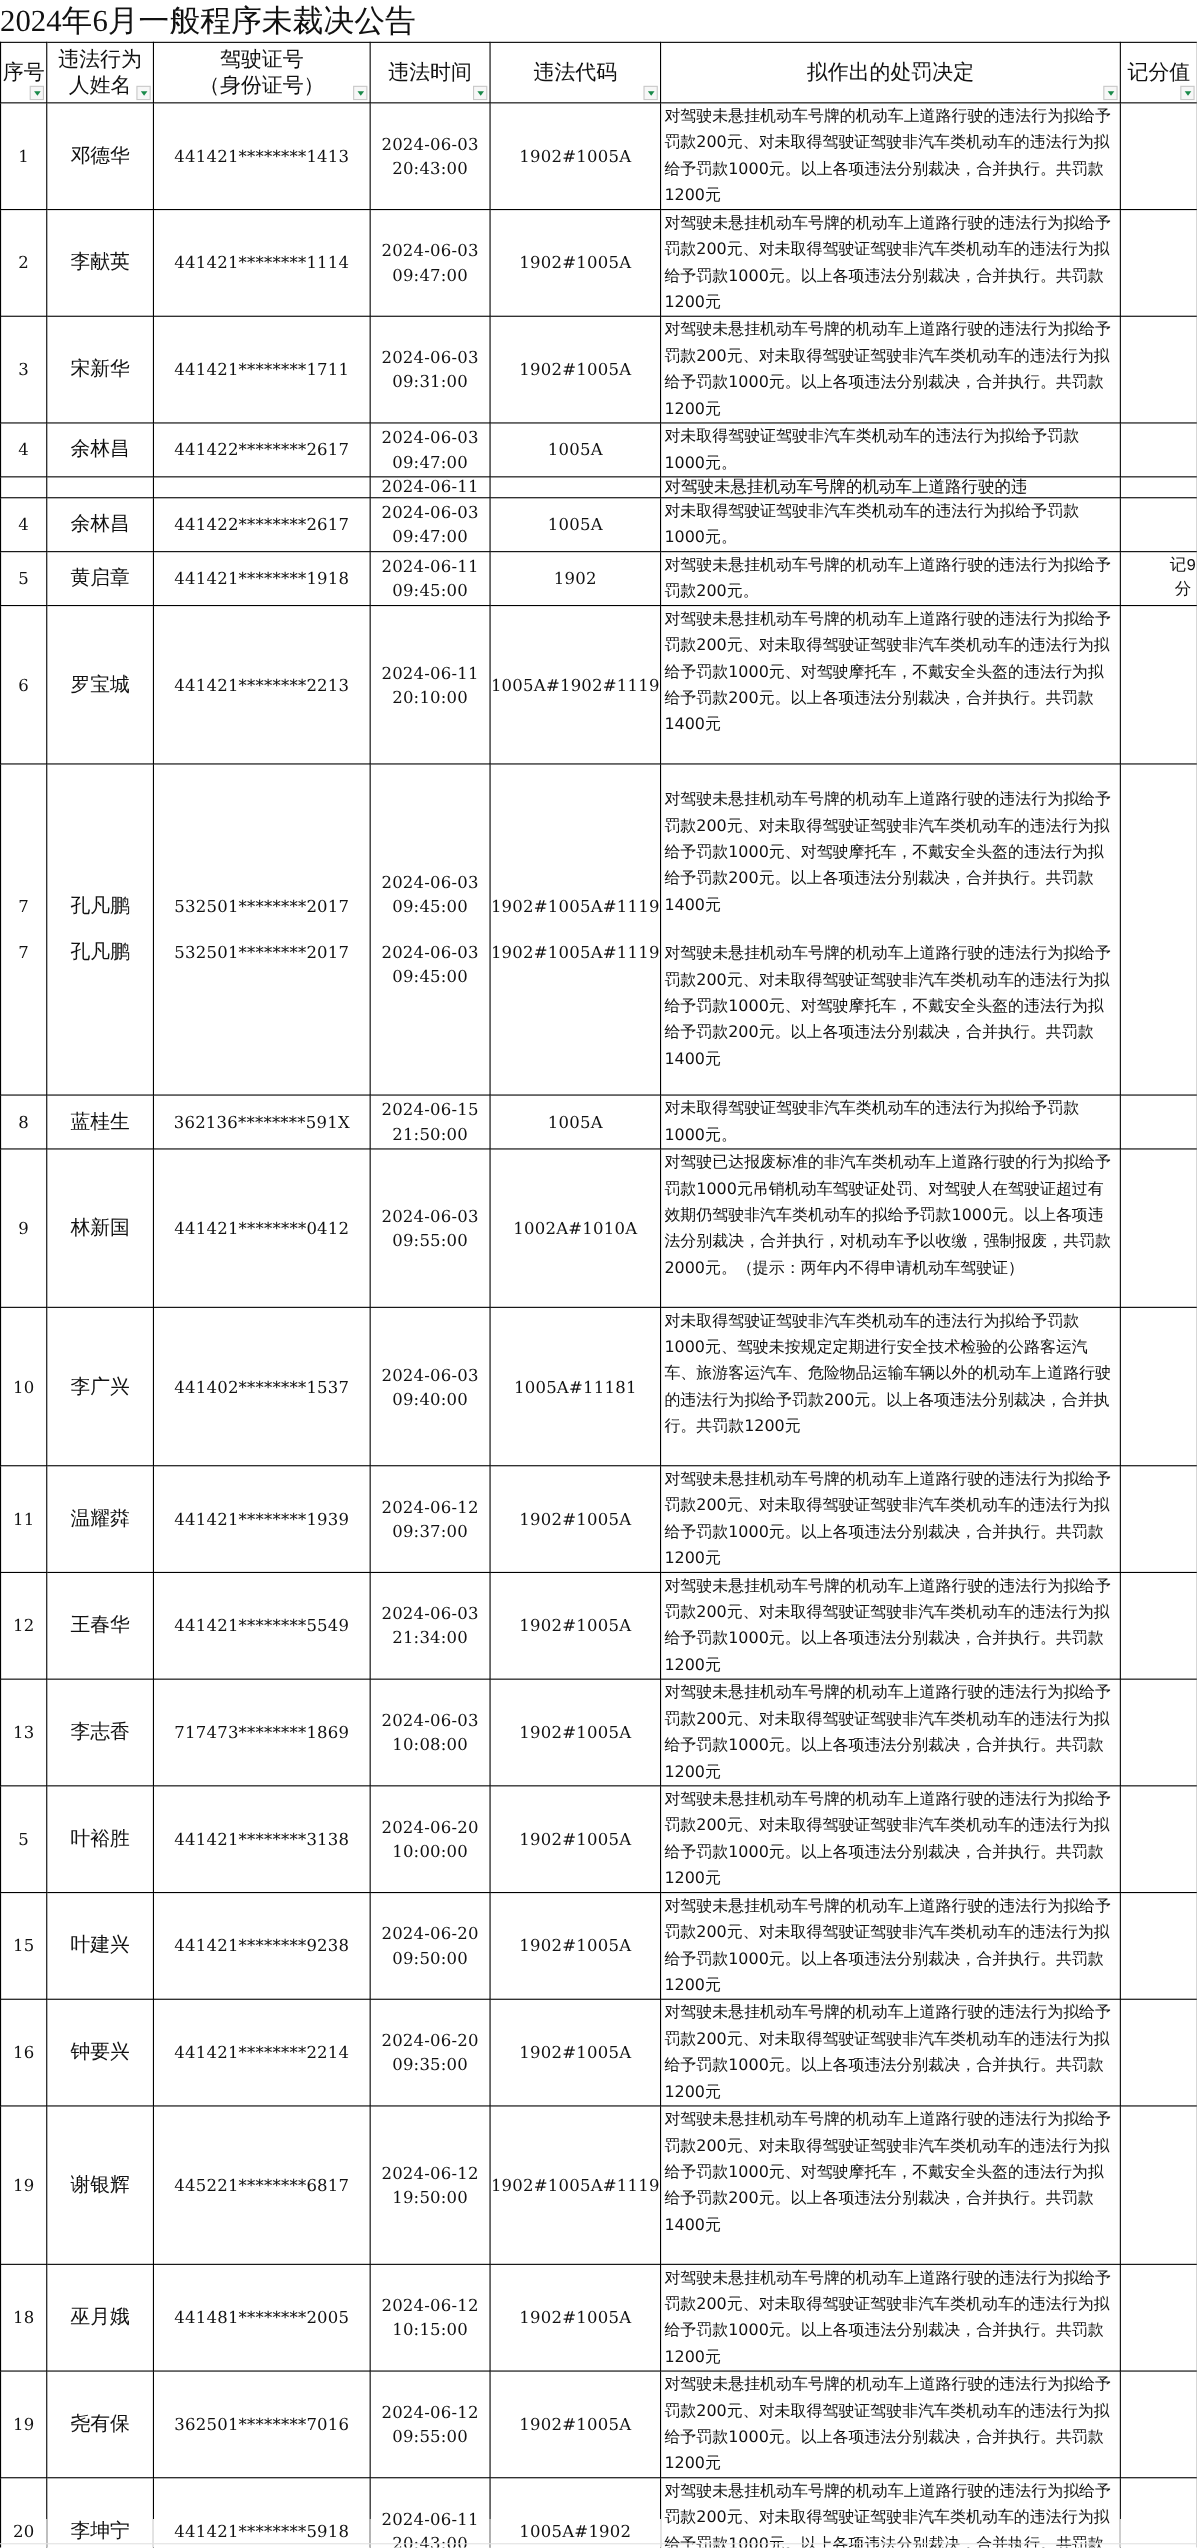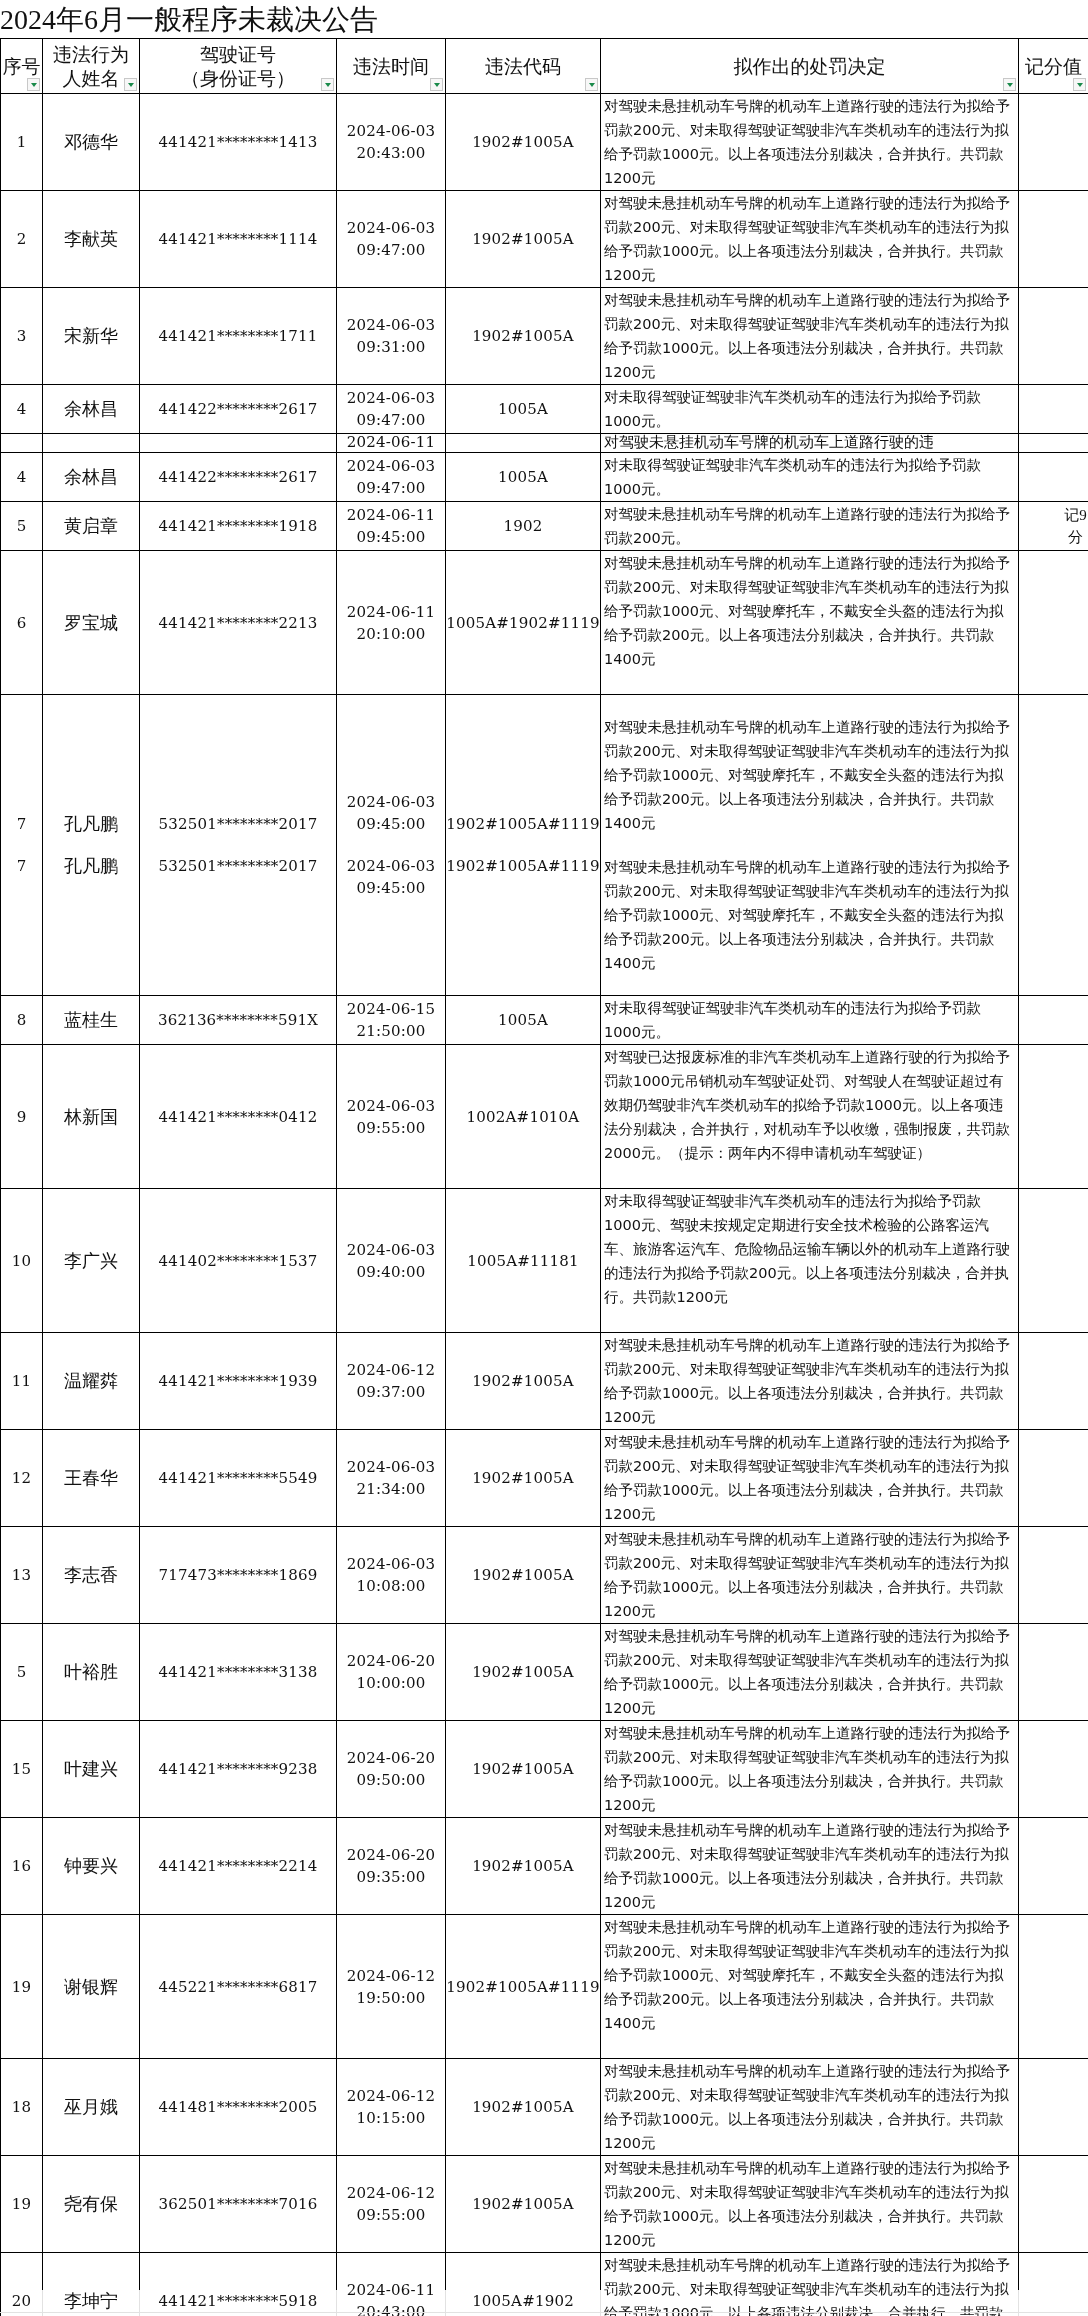"记9分" td.pts { font-family: Liberation Serif, serif -> Liberation Mono, monospace }
